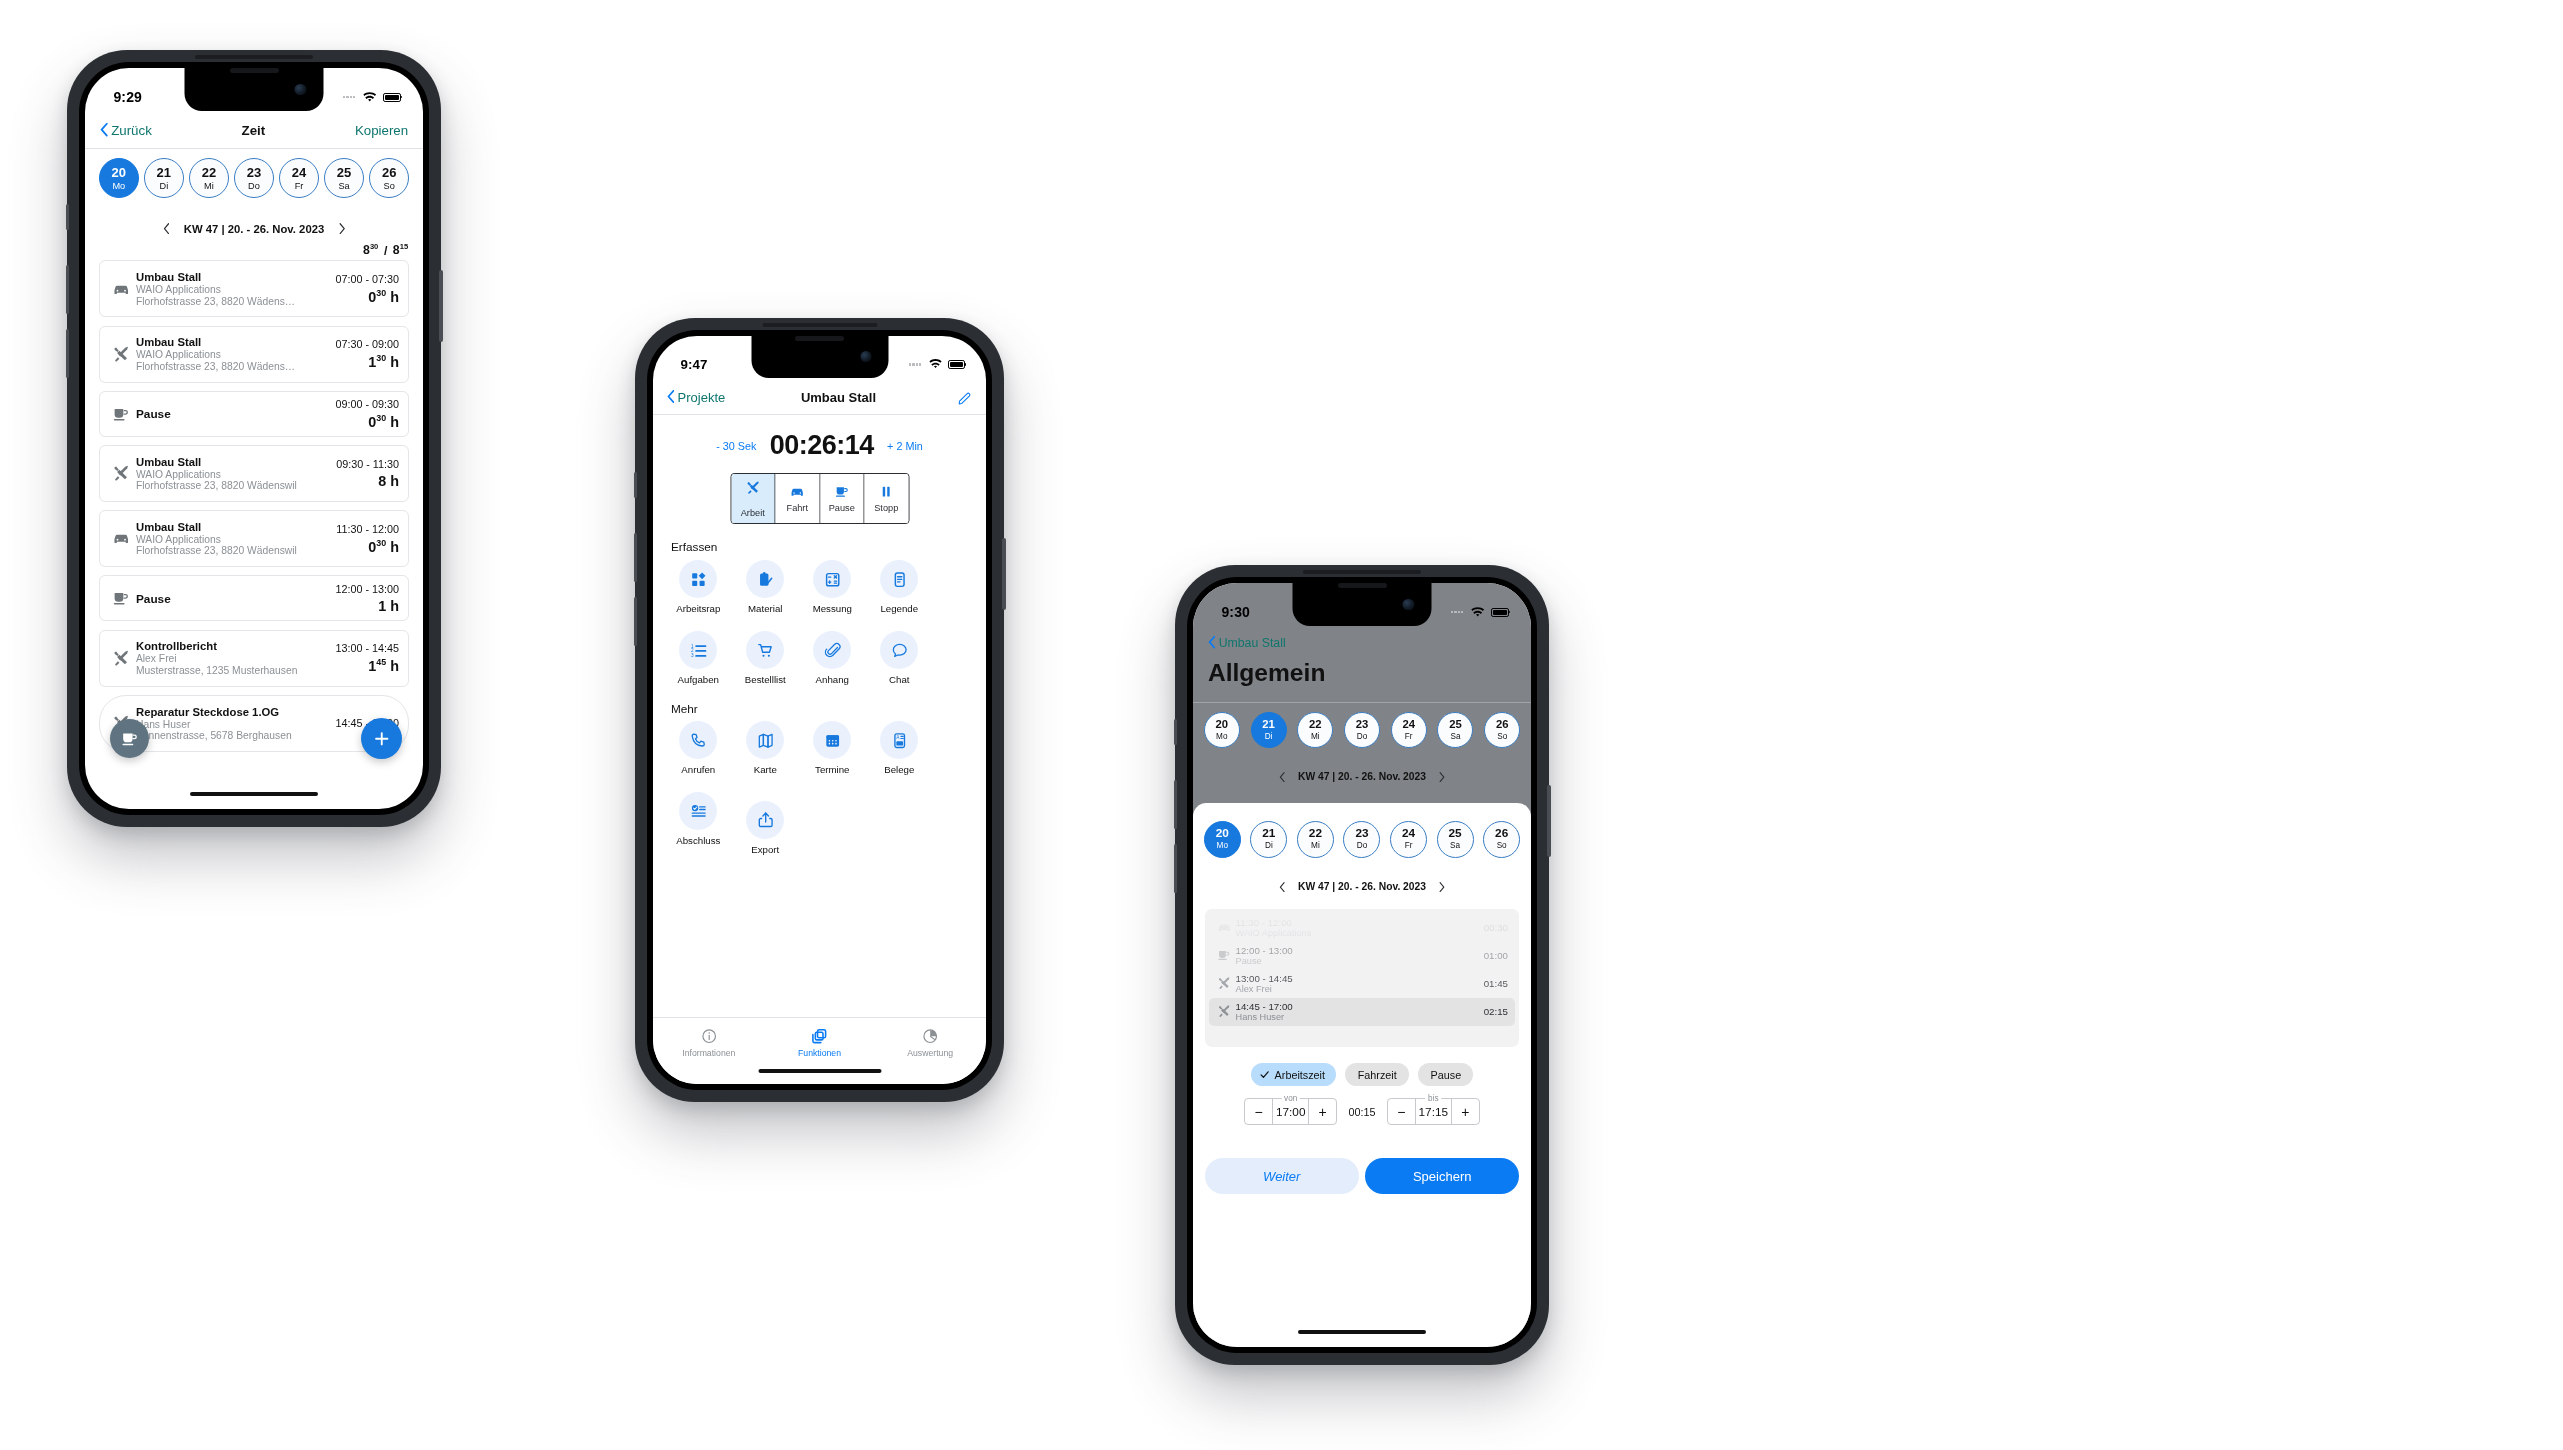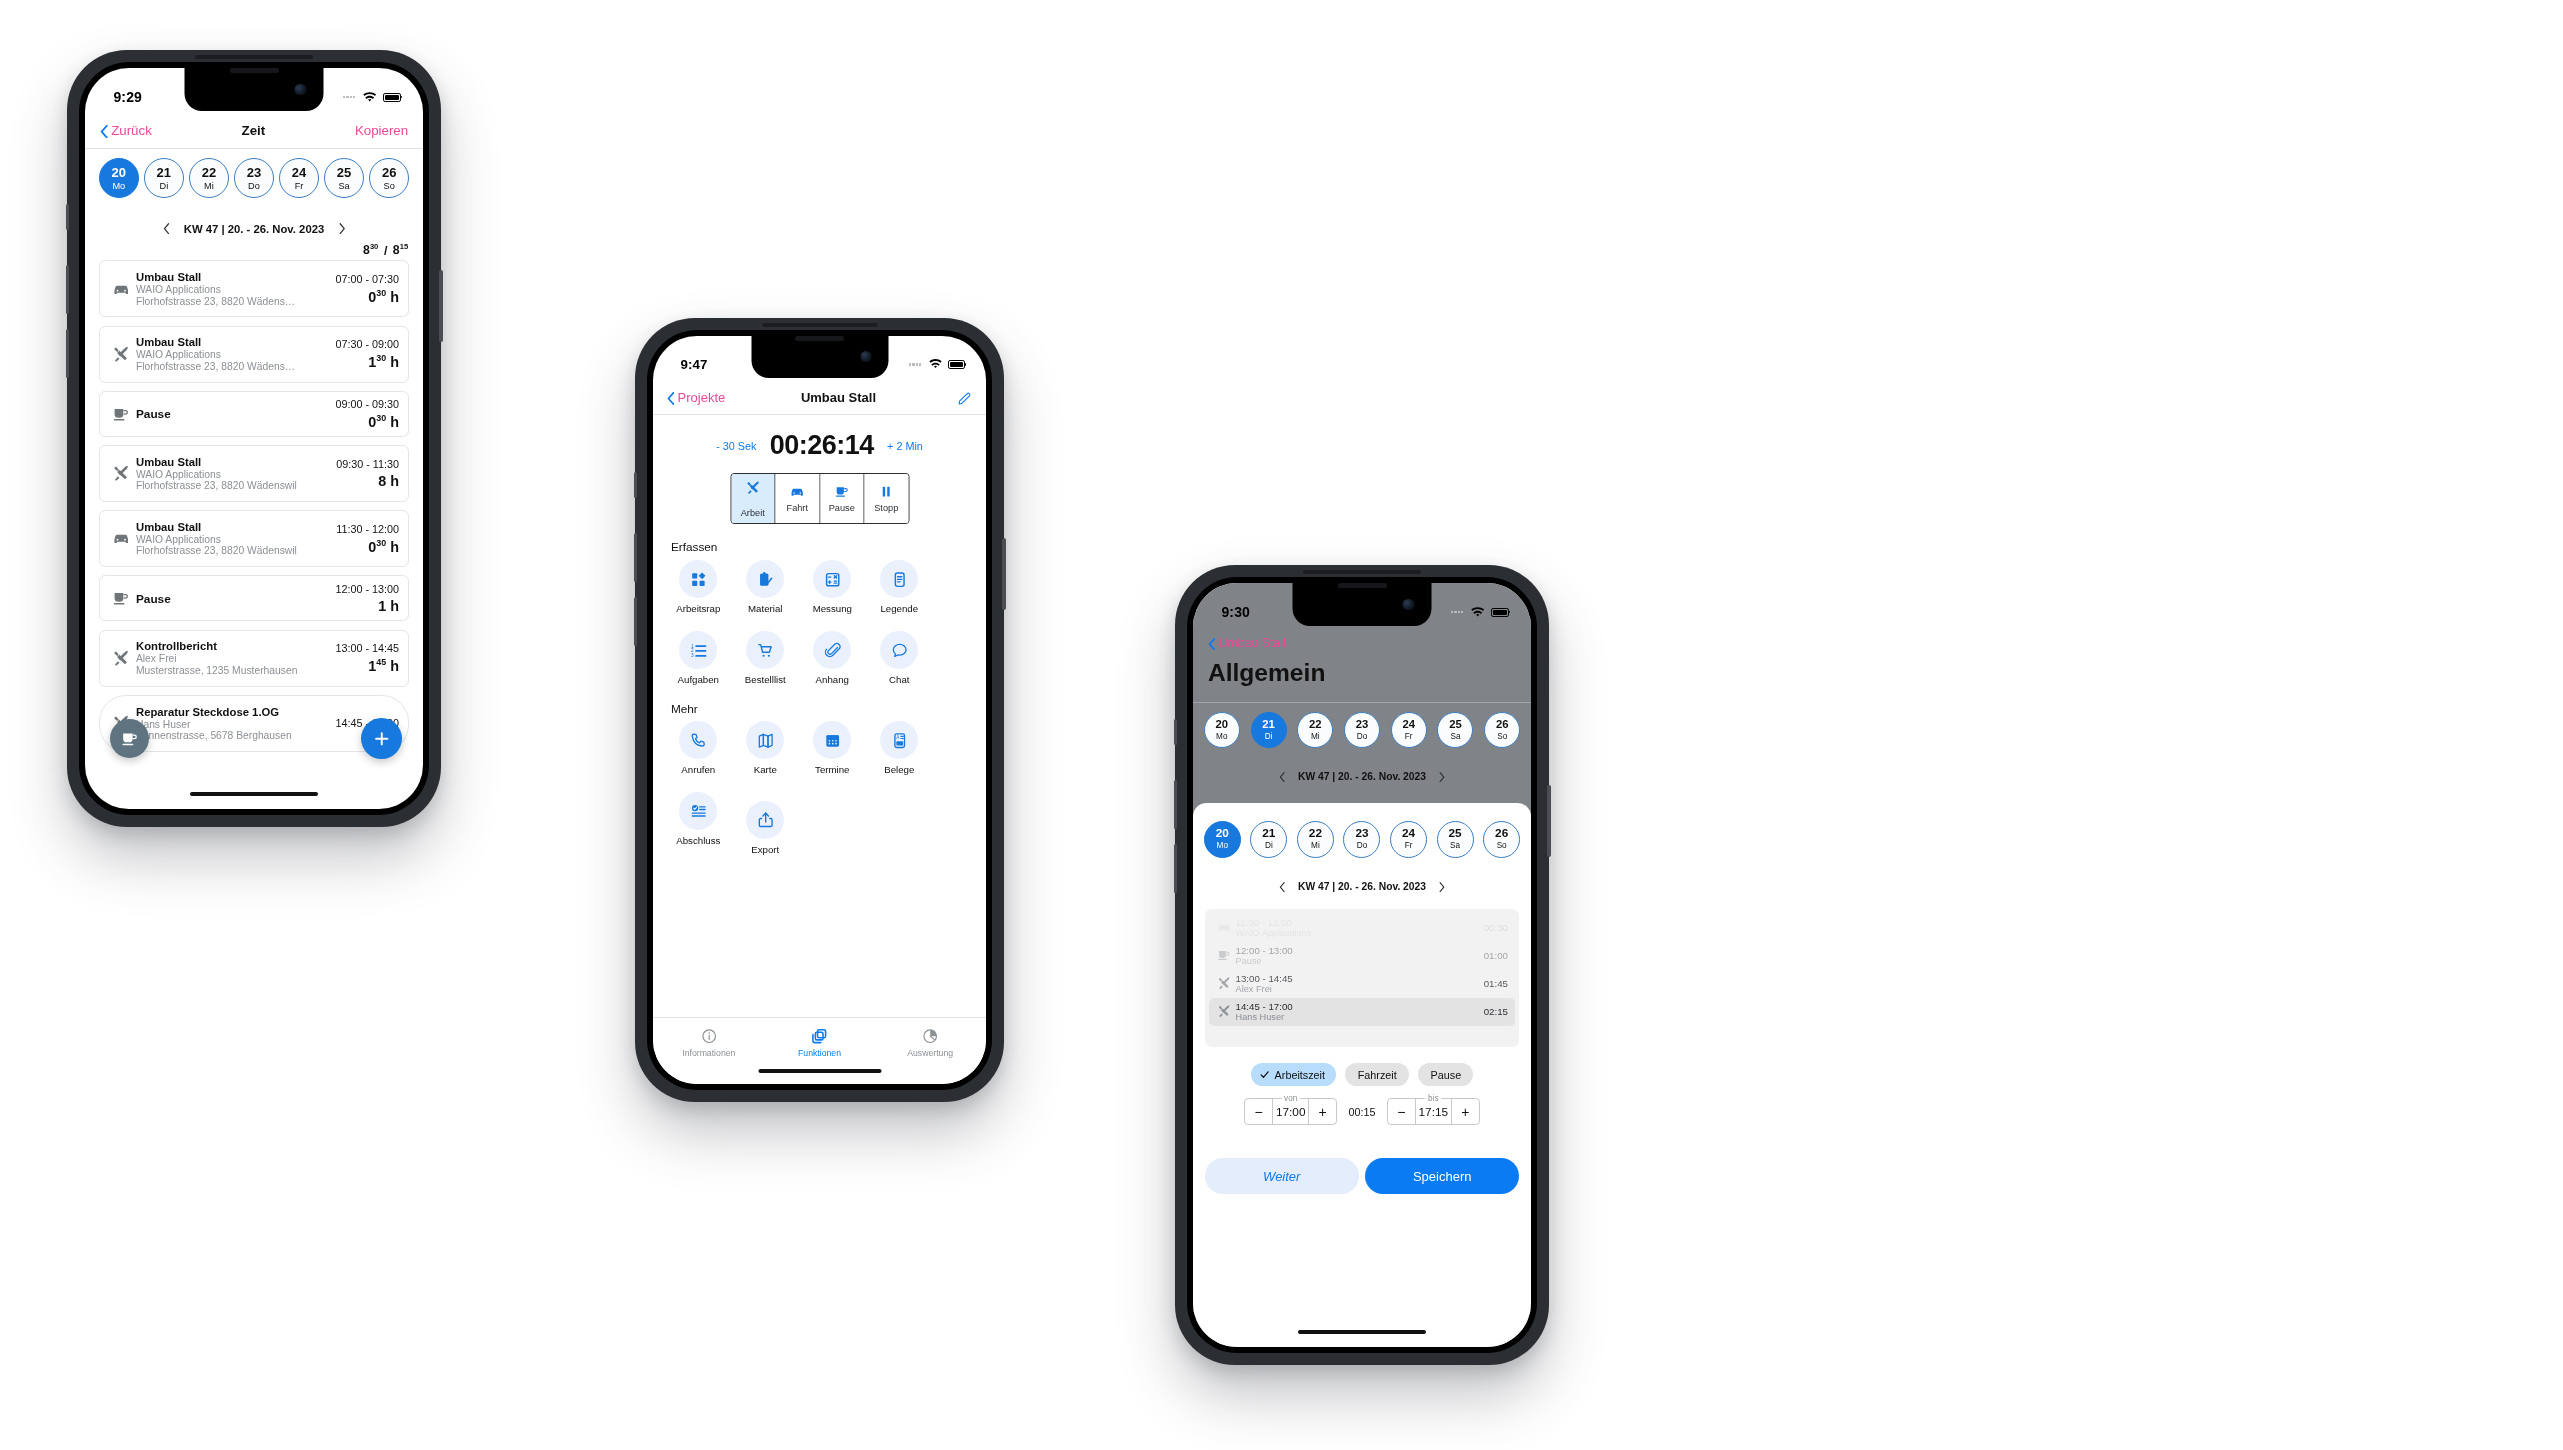"Zurück" .nav-link { align-items: flex-end -> flex-start; color: #ec4899 -> #0f766e }
